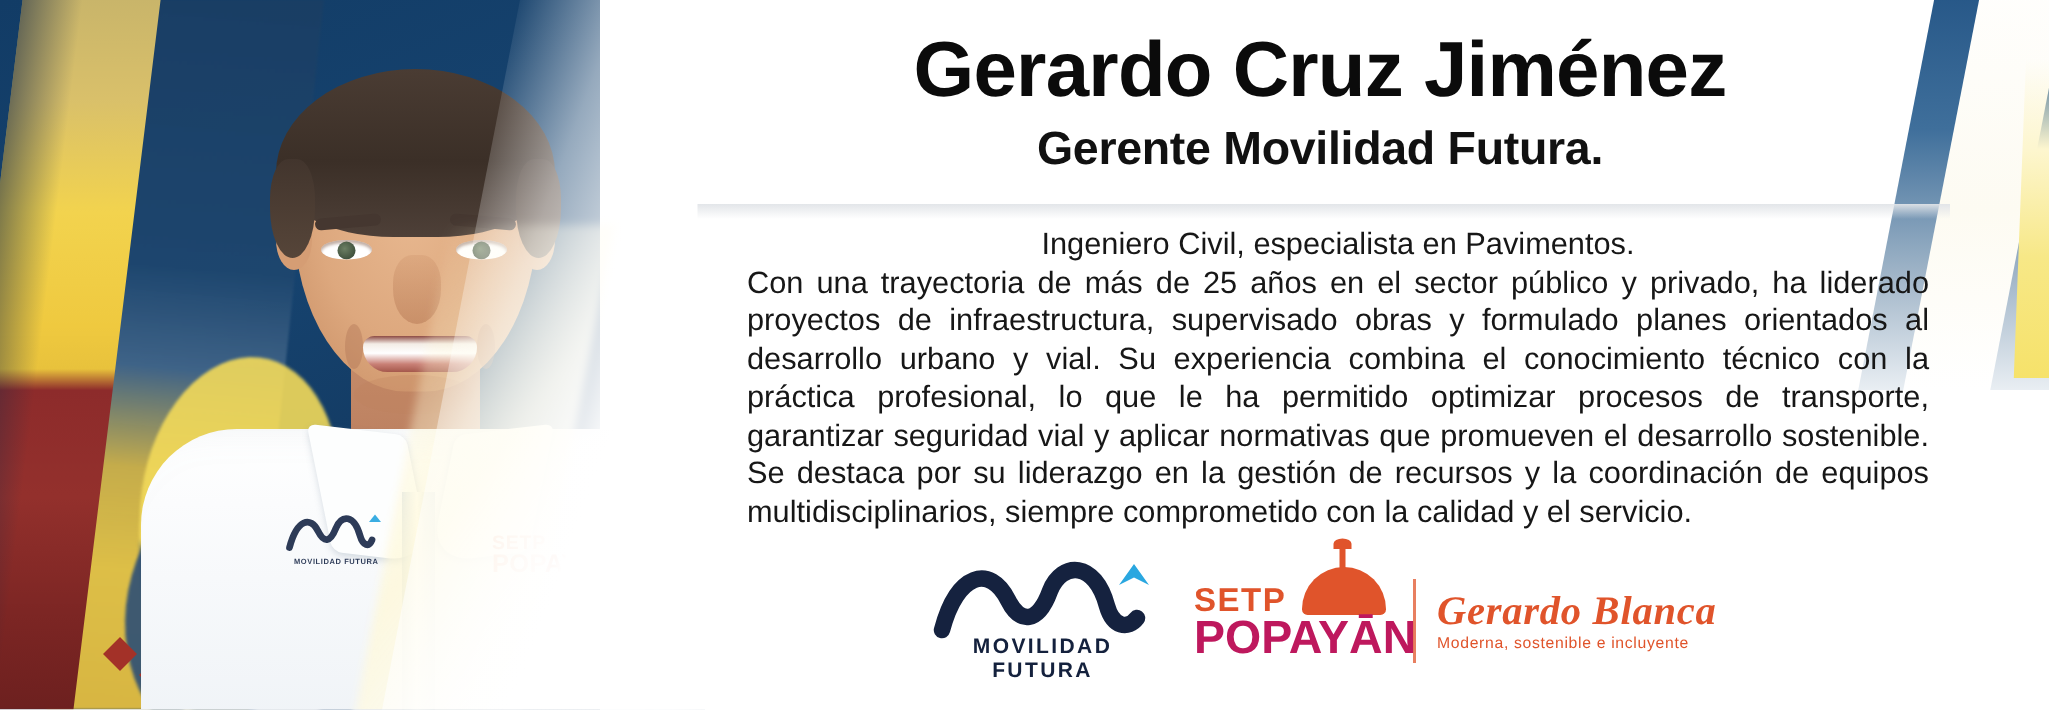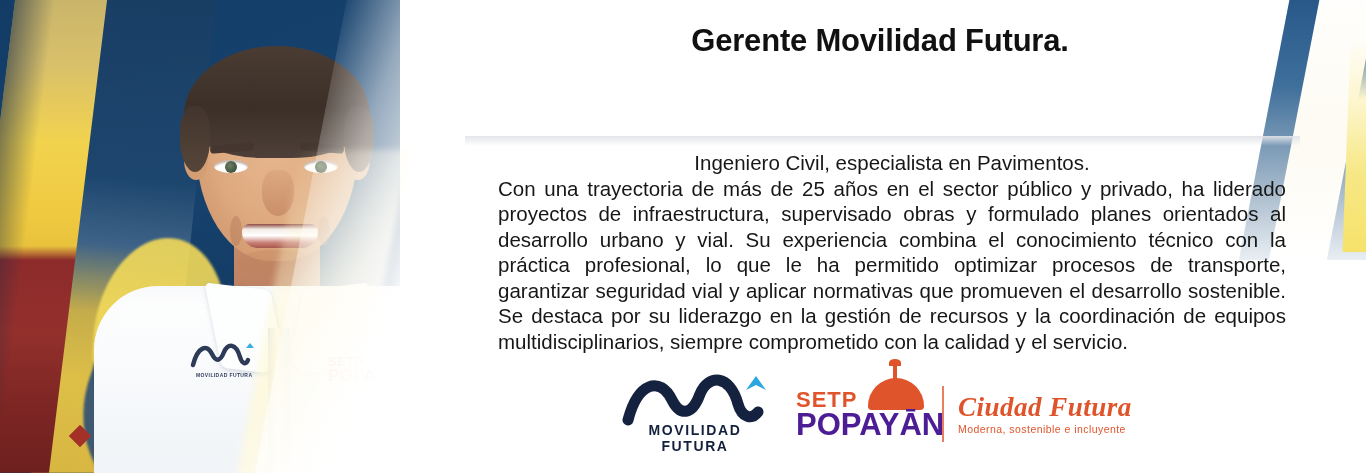"Gerardo Cruz Jiménez" h1.name { html: none -> <h1>Gerardo Cruz Jiménez</h1> }
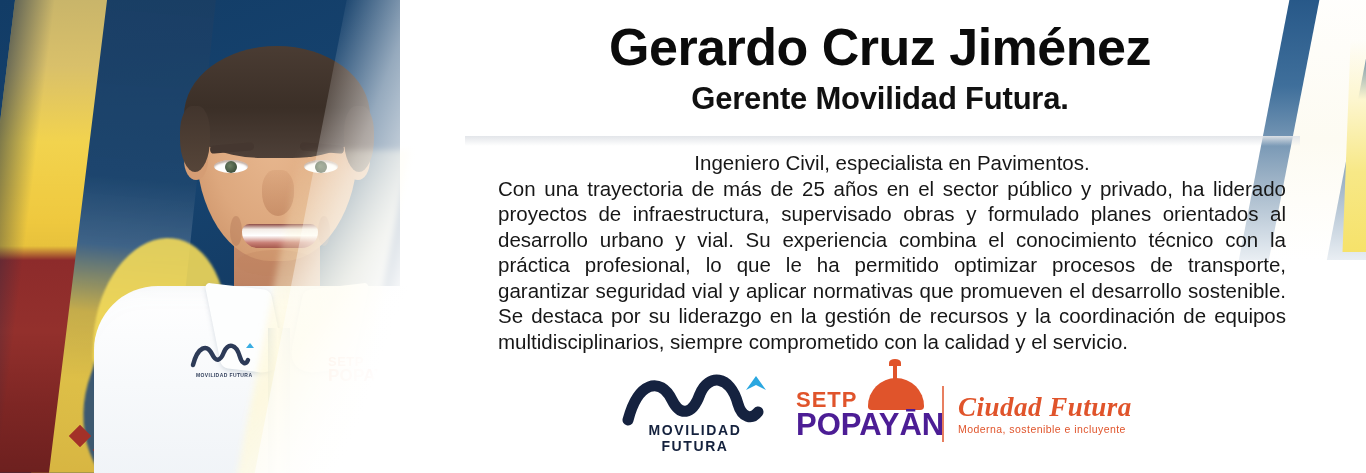"POPAYĀN" .setp-t2 { color: #4c1d95 -> #be185d }
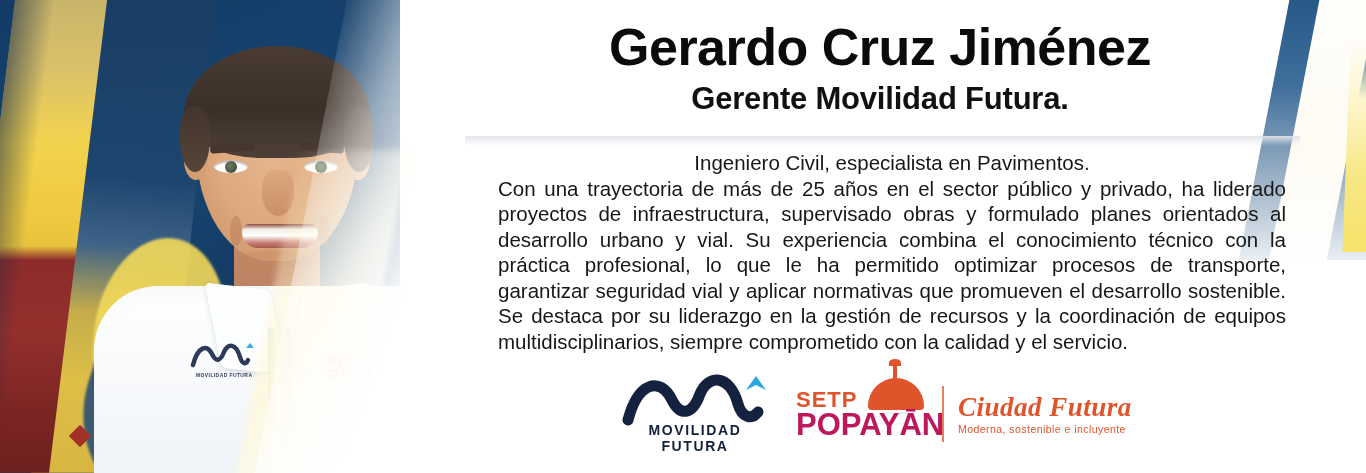"Ciudad Futura" div.cb-main { text: Ciudad Futura -> Gerardo Blanca }
